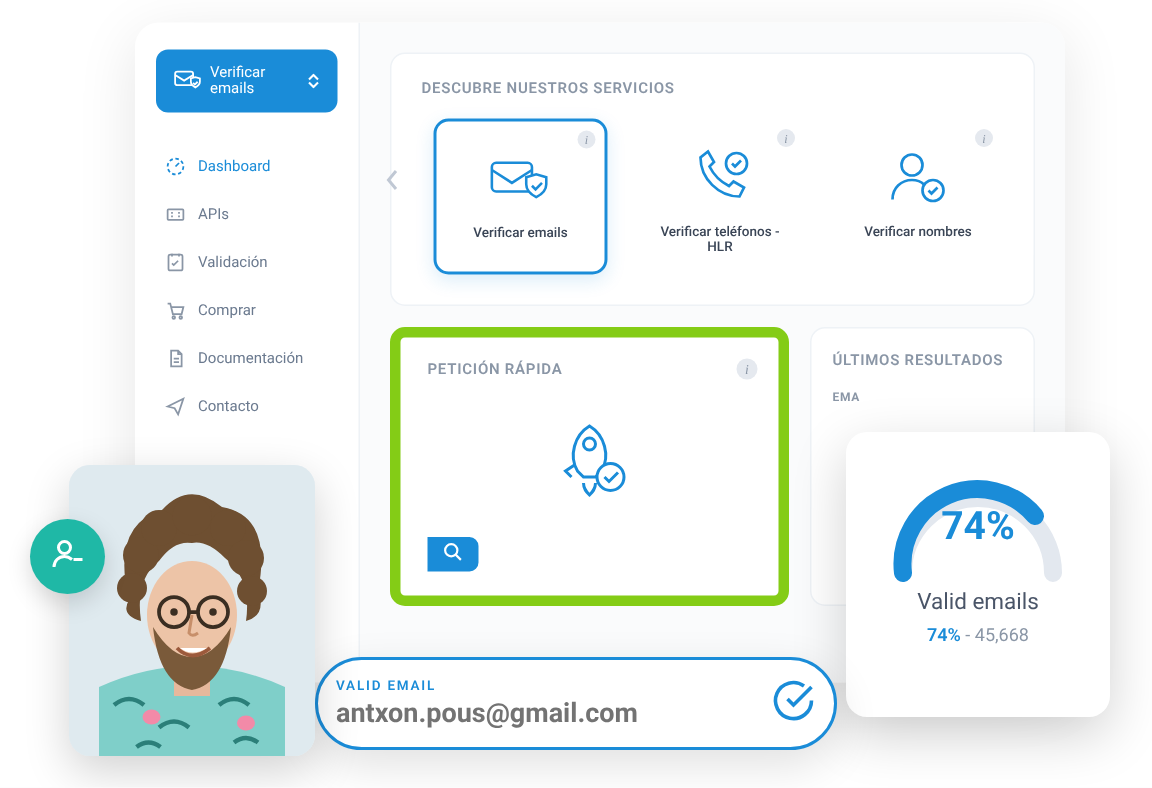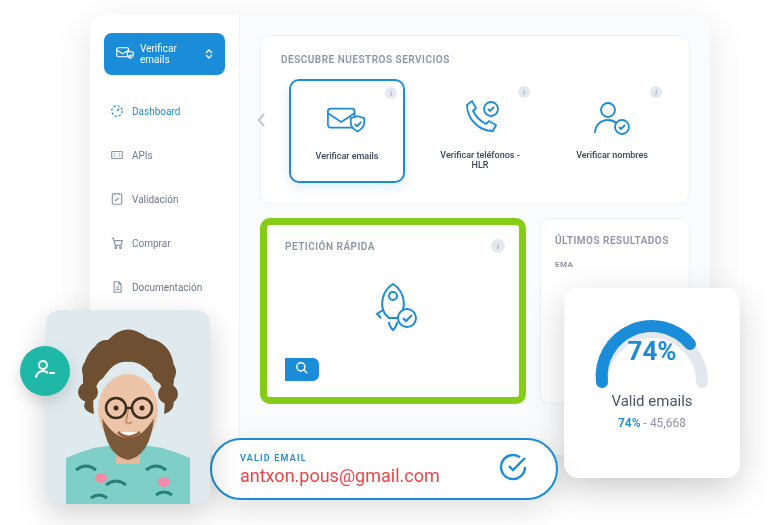"Dashboard" .nav-list { gap: 16px -> 4px }
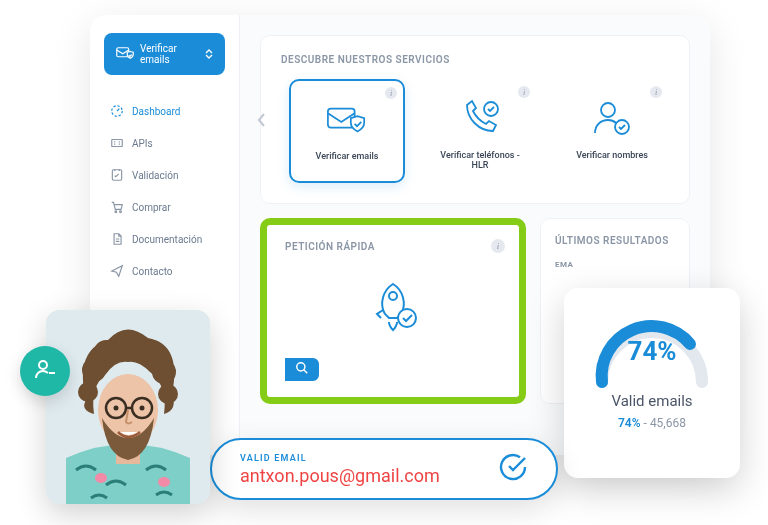"VALID EMAIL" .email-pill { padding: 10px 28px -> 10px 12px }
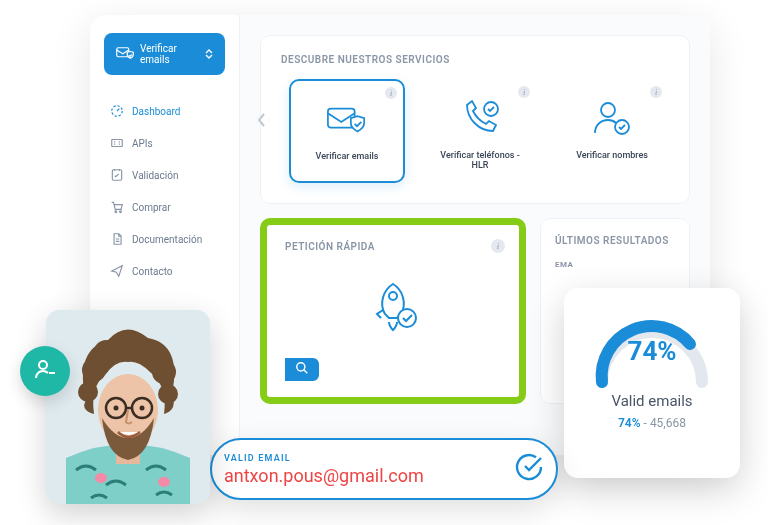"antxon.pous@gmail.com" .email-pill .addr { color: #ef4444 -> #737373; font-weight: 400 -> 700 }
